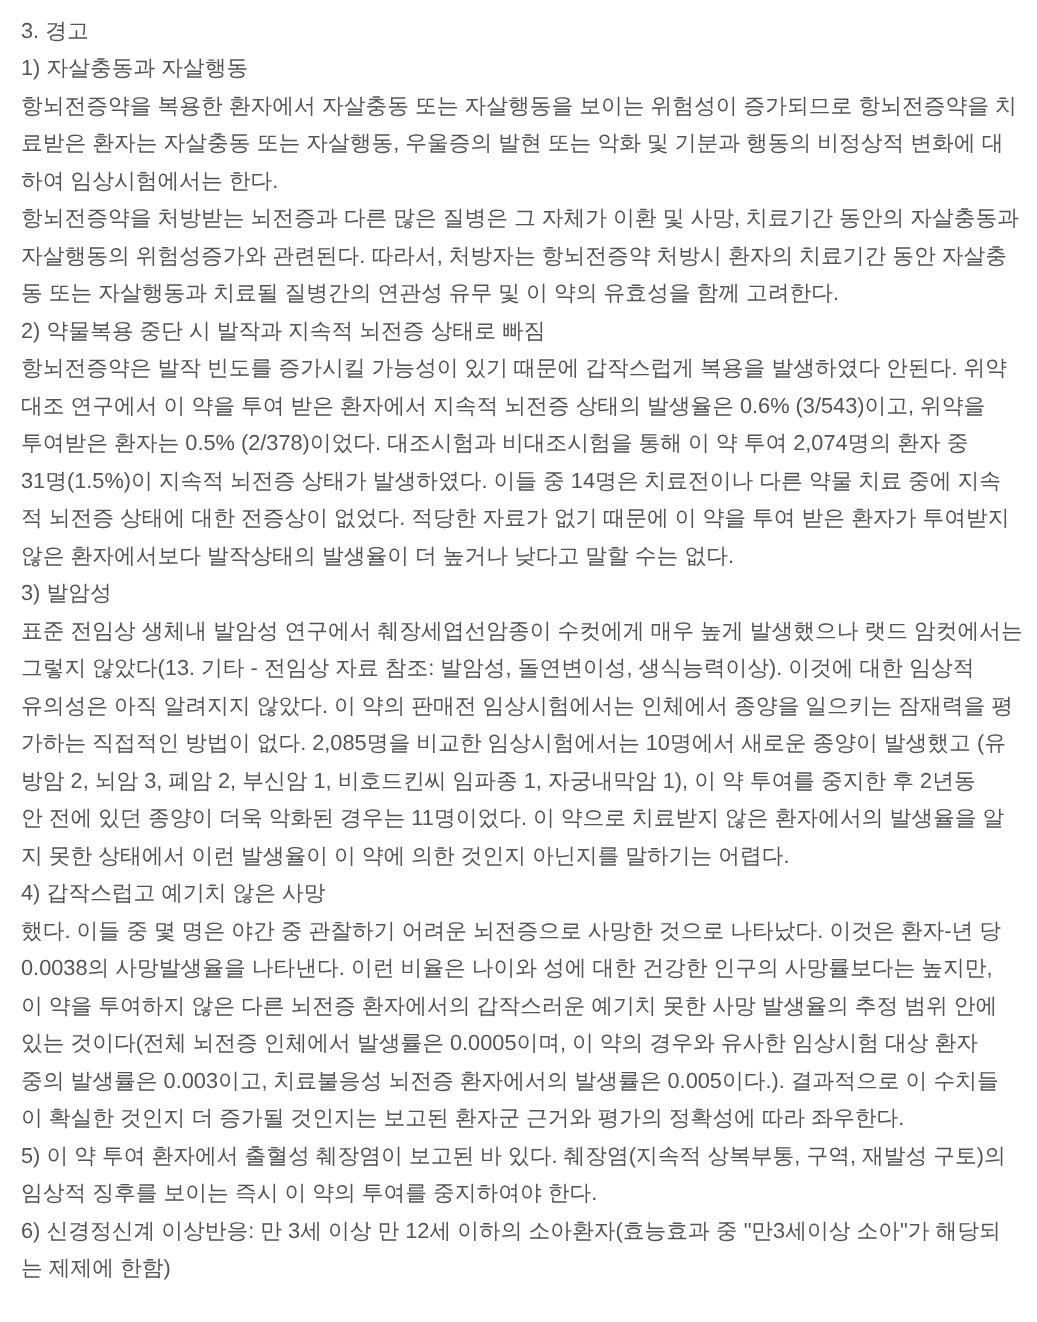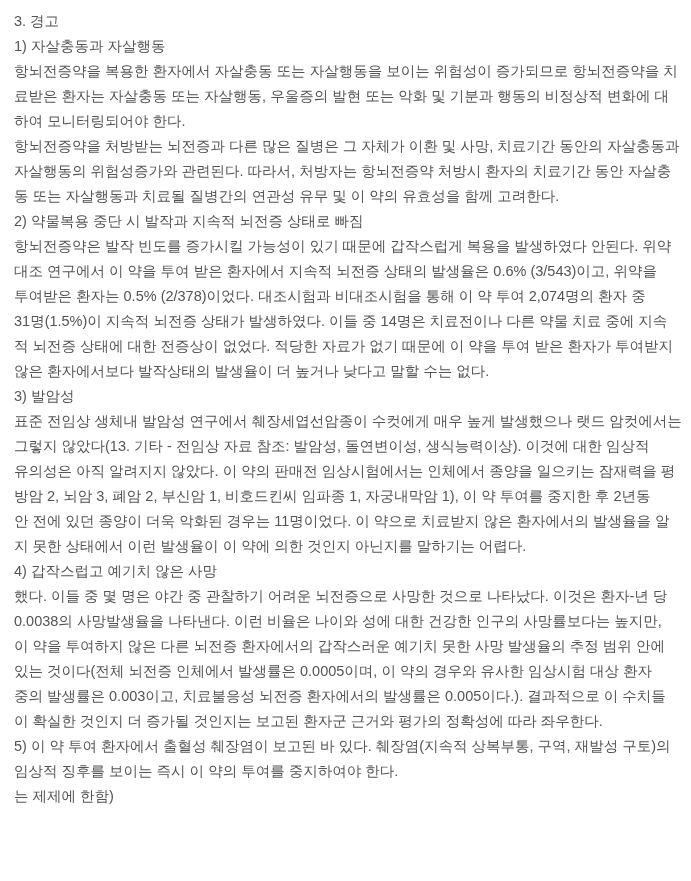"하여 모니터링되어야 한다." div.text-line { text: 모니터링되어야 -> 임상시험에서는 }
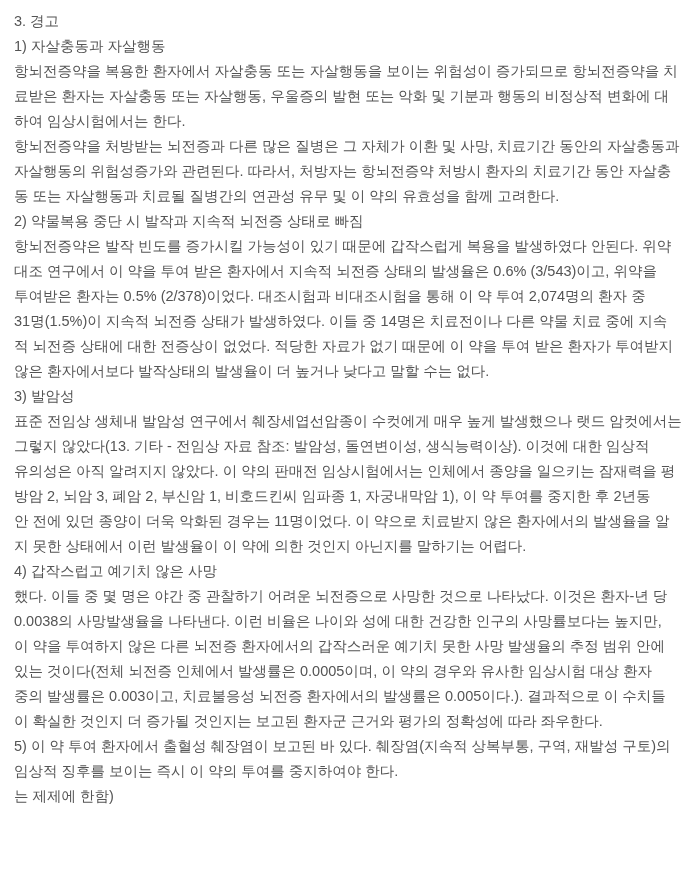"가하는 직접적인 방법이 없다. 2,085명을" div.text-line { html: none -> <div>가하는 직접적인 방법이 없다. 2,085명을 비교한 임상시험에서는 10명에서 새로운 종양이 발생했고 (유</div> }
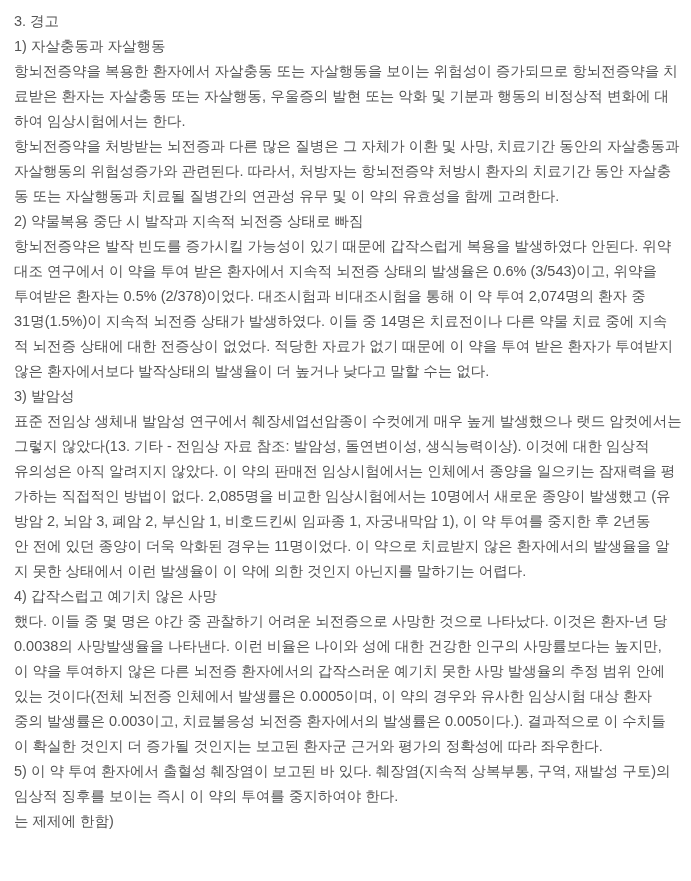"6) 신경정신계 이상반응: 만 3세" div.text-line { html: none -> <div>6) 신경정신계 이상반응: 만 3세 이상 만 12세 이하의 소아환자(효능효과 중 "만3세이상 소아"가 해당되</div> }
